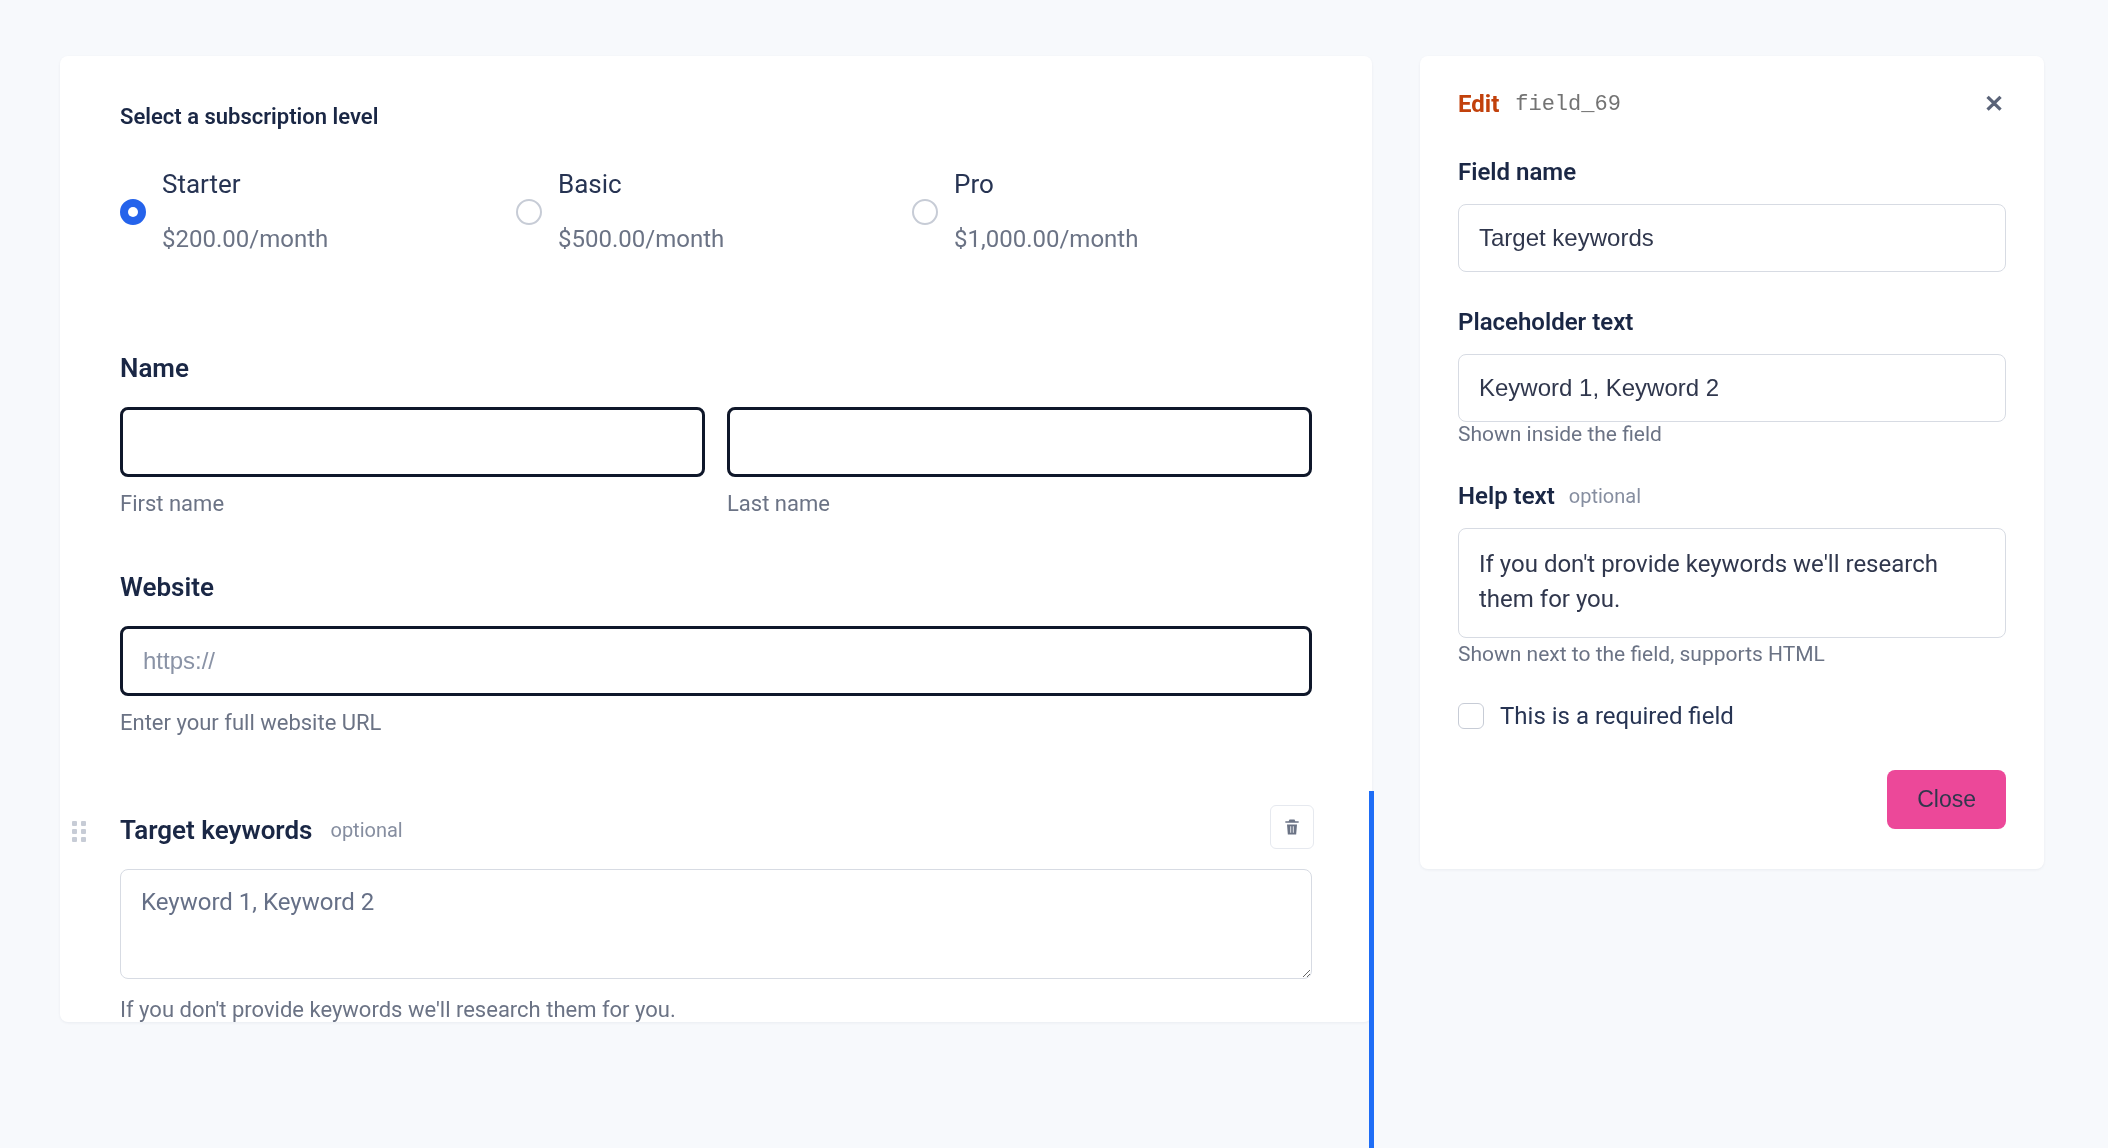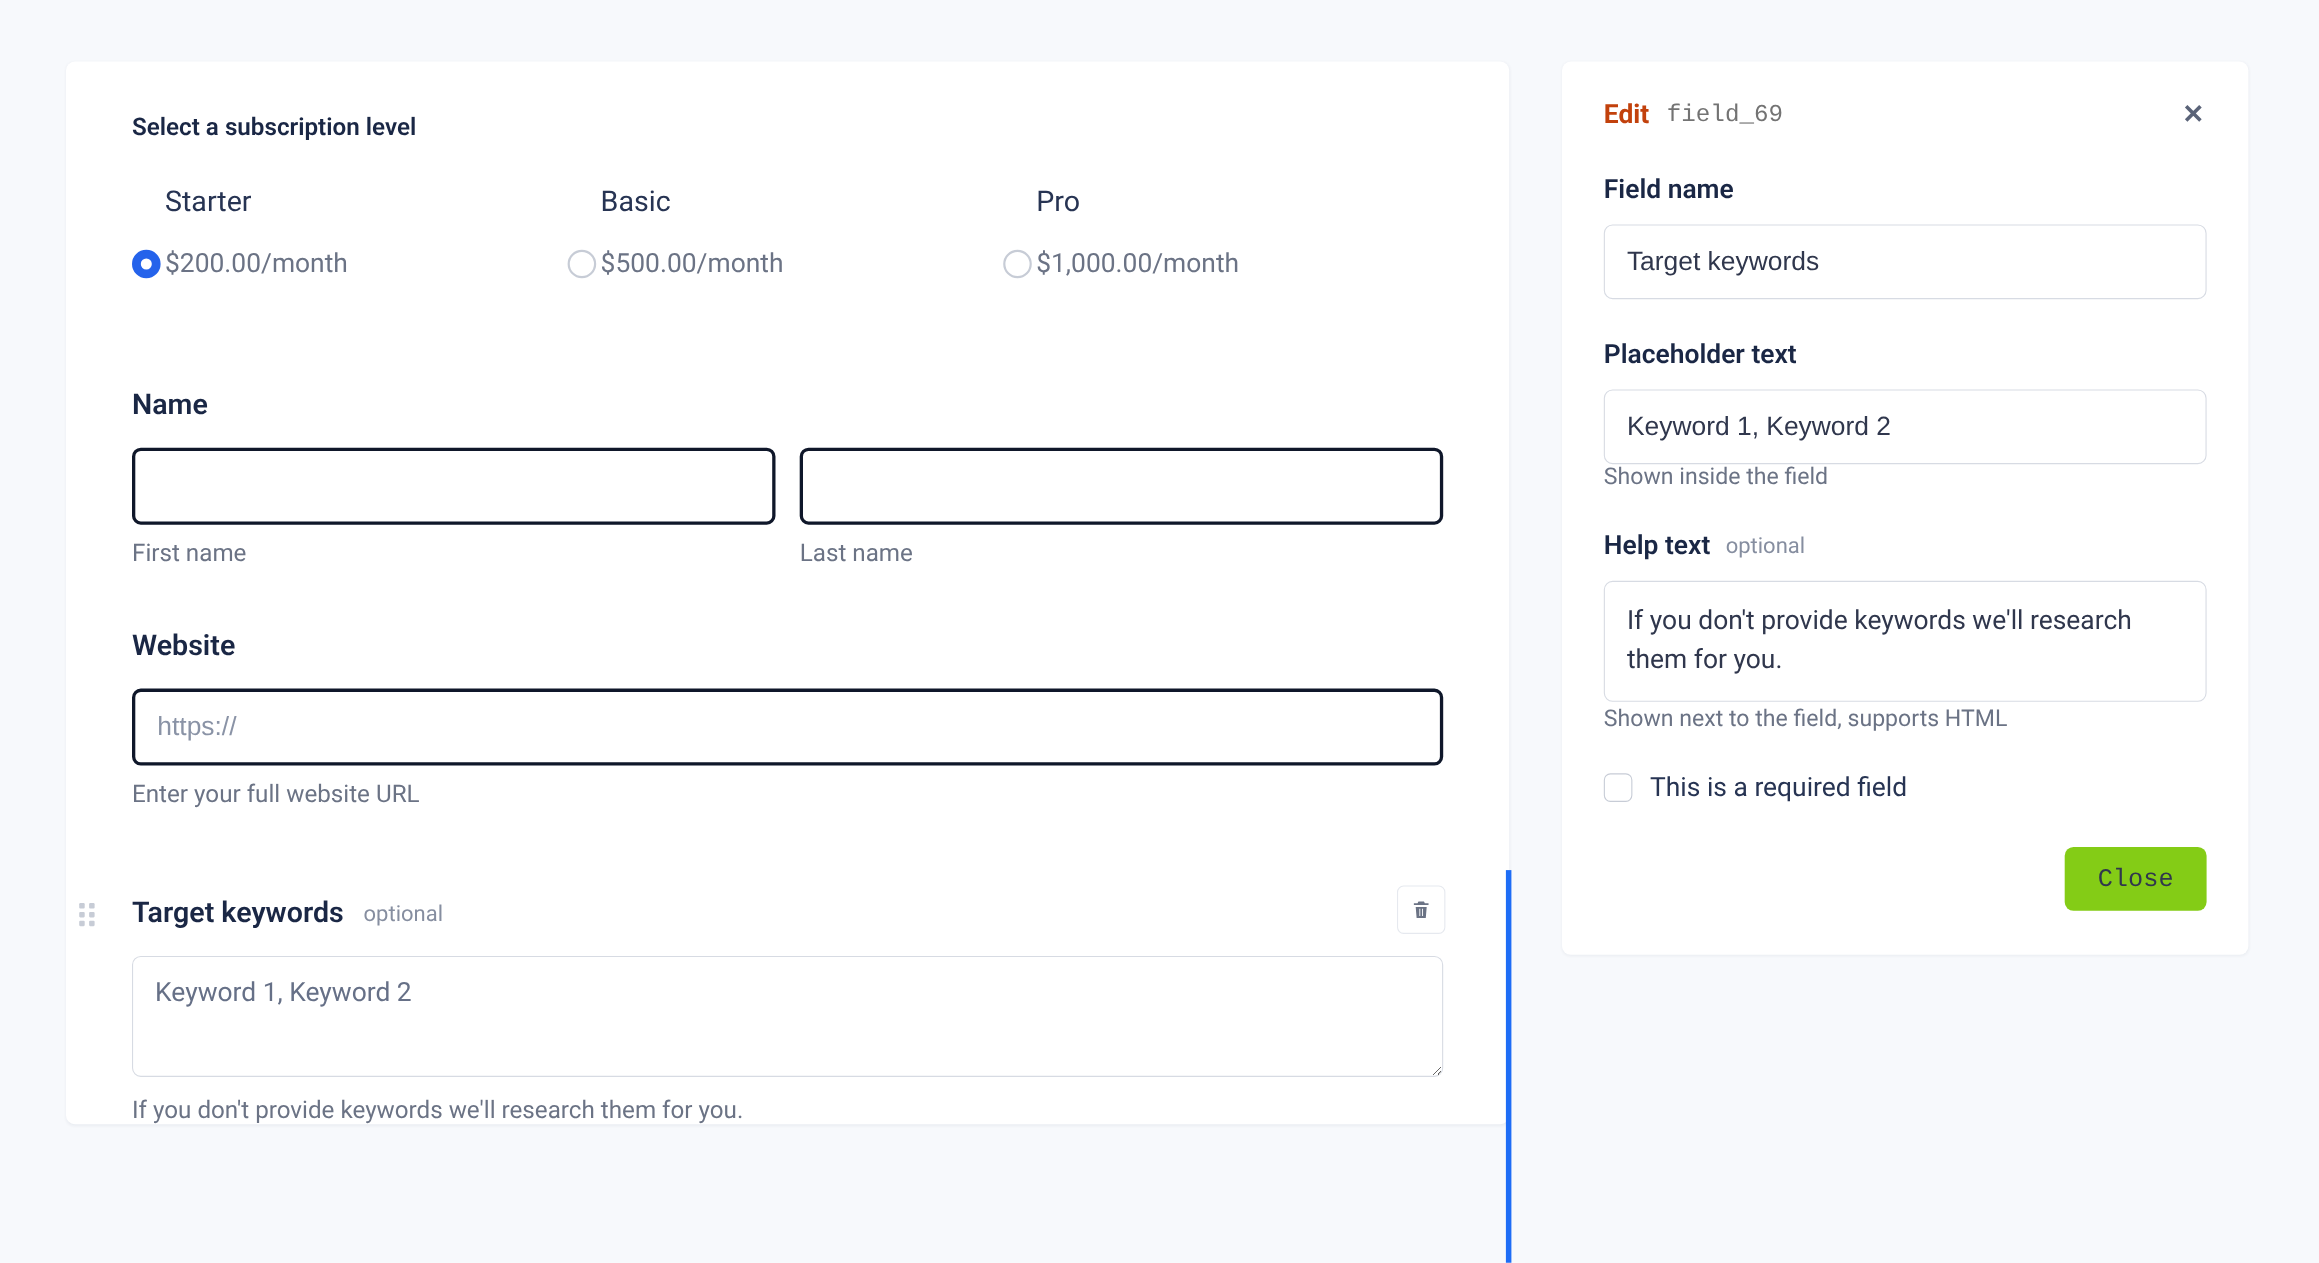"Starter" .plan { align-items: flex-end -> center; gap: 4px -> 16px }
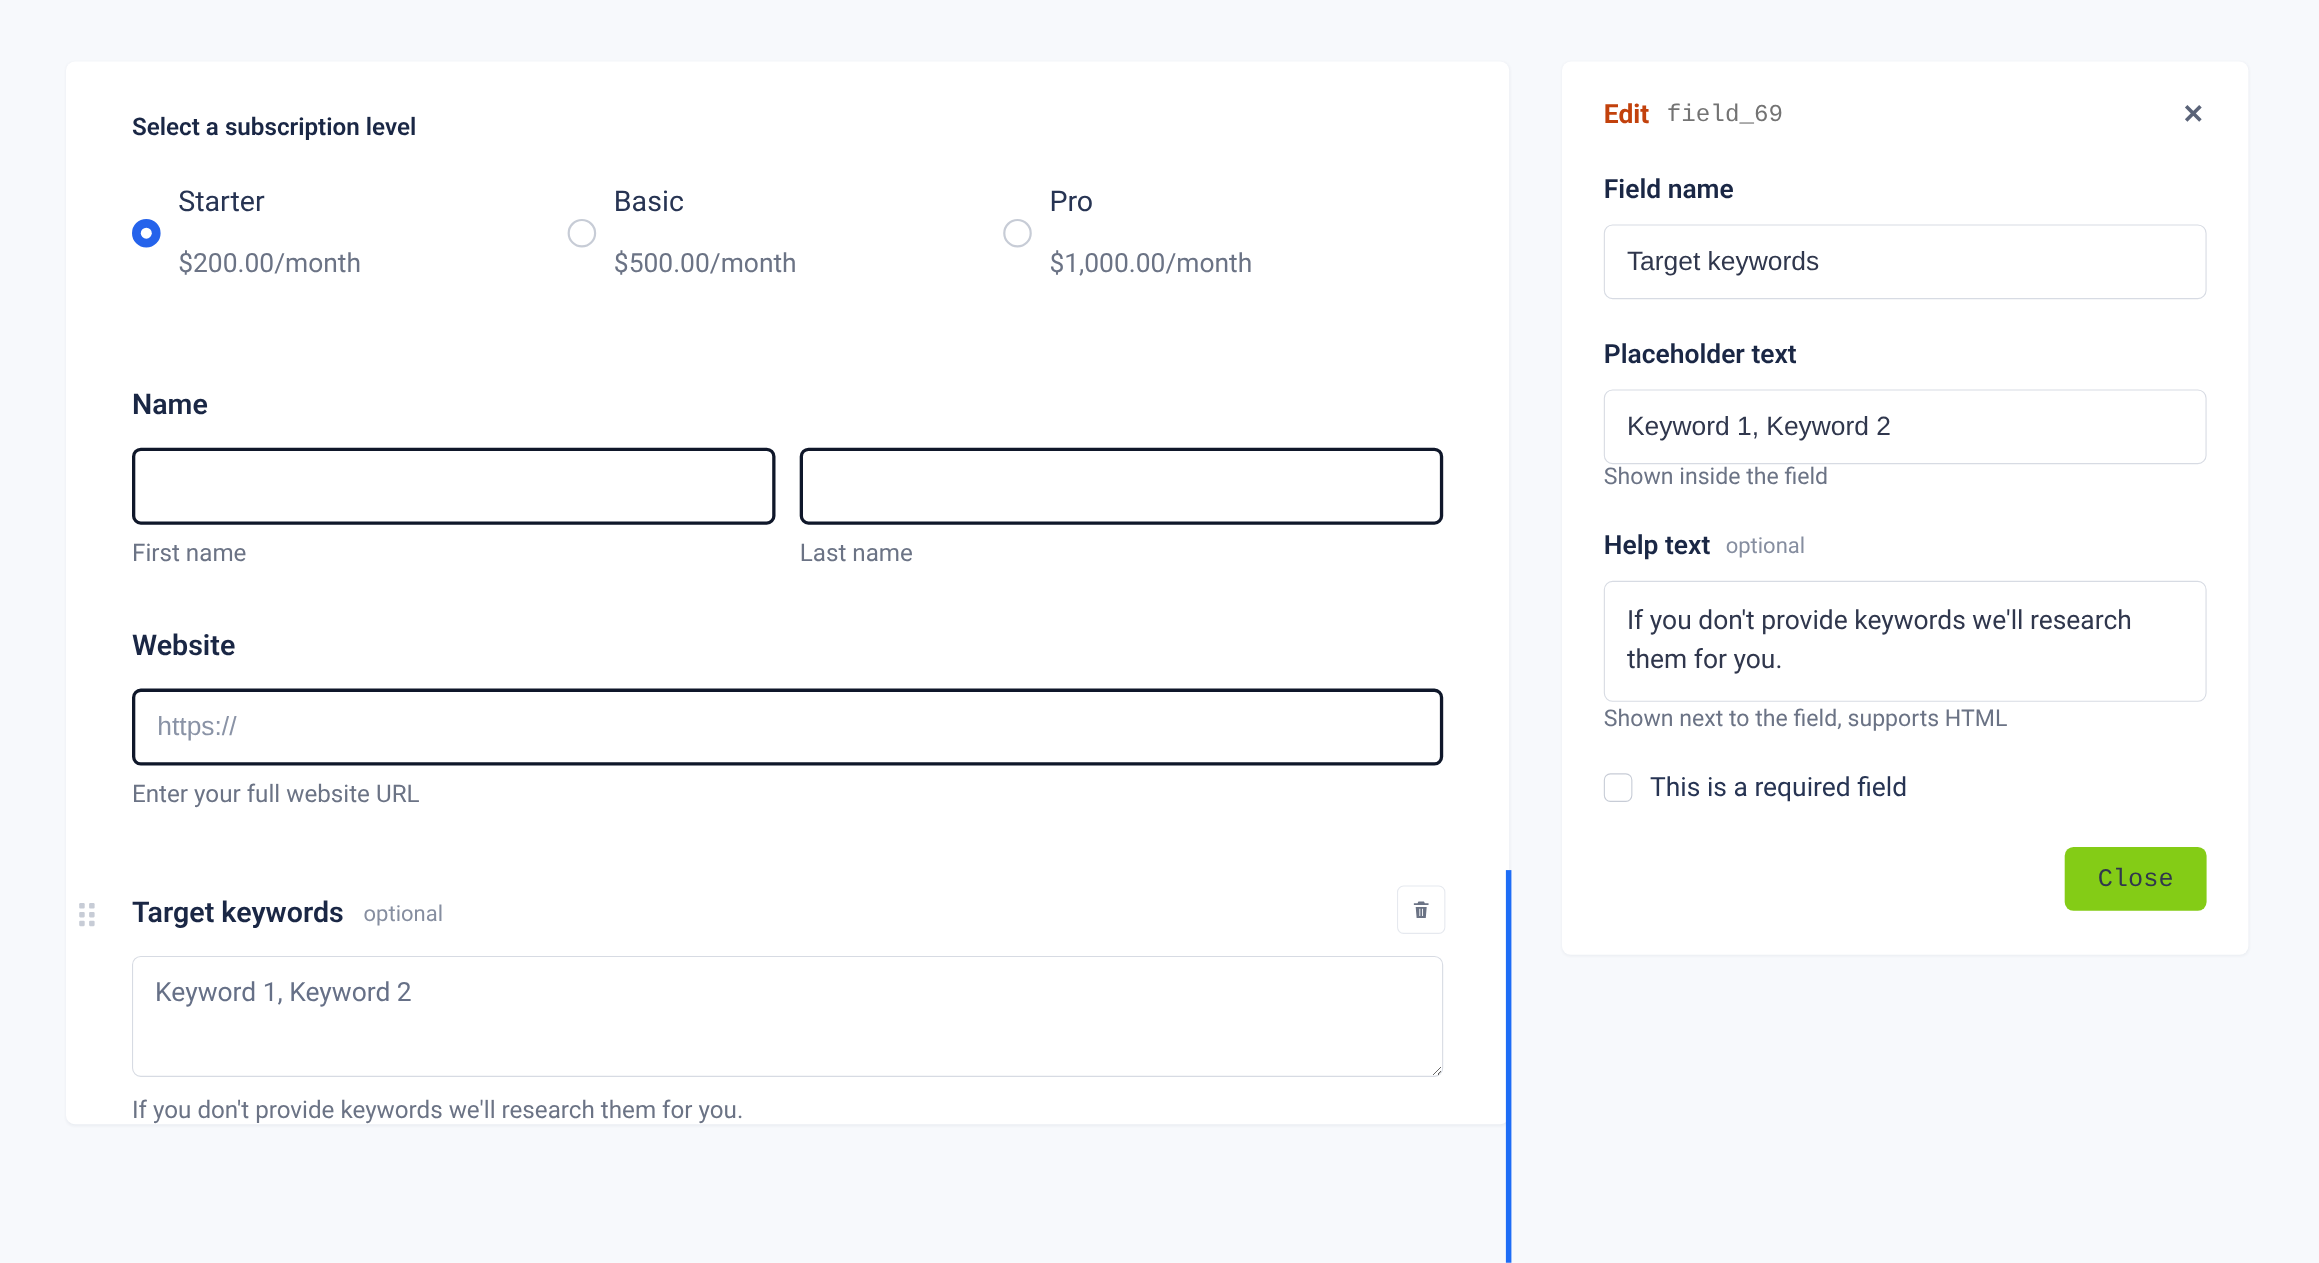"Close" .close-btn { background: #84cc16 -> #ec4899; font-family: Liberation Mono, monospace -> none }
